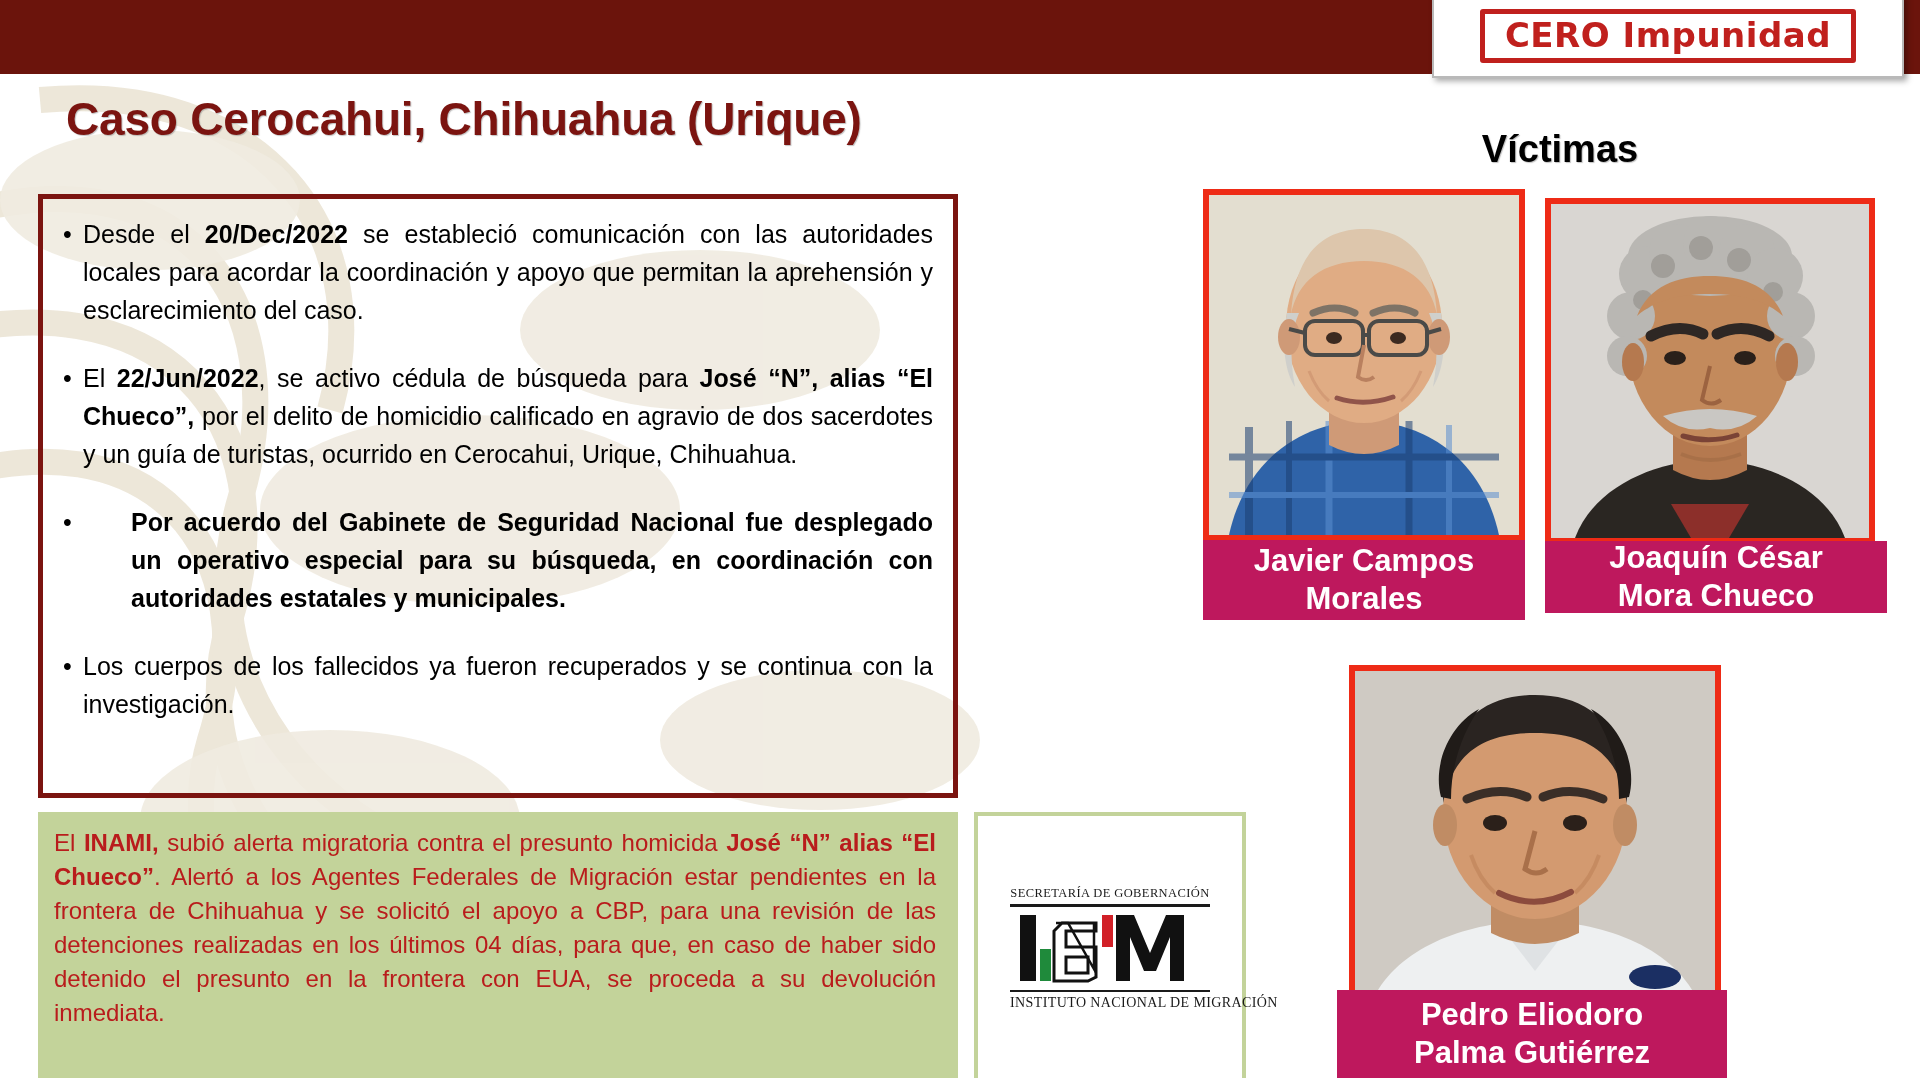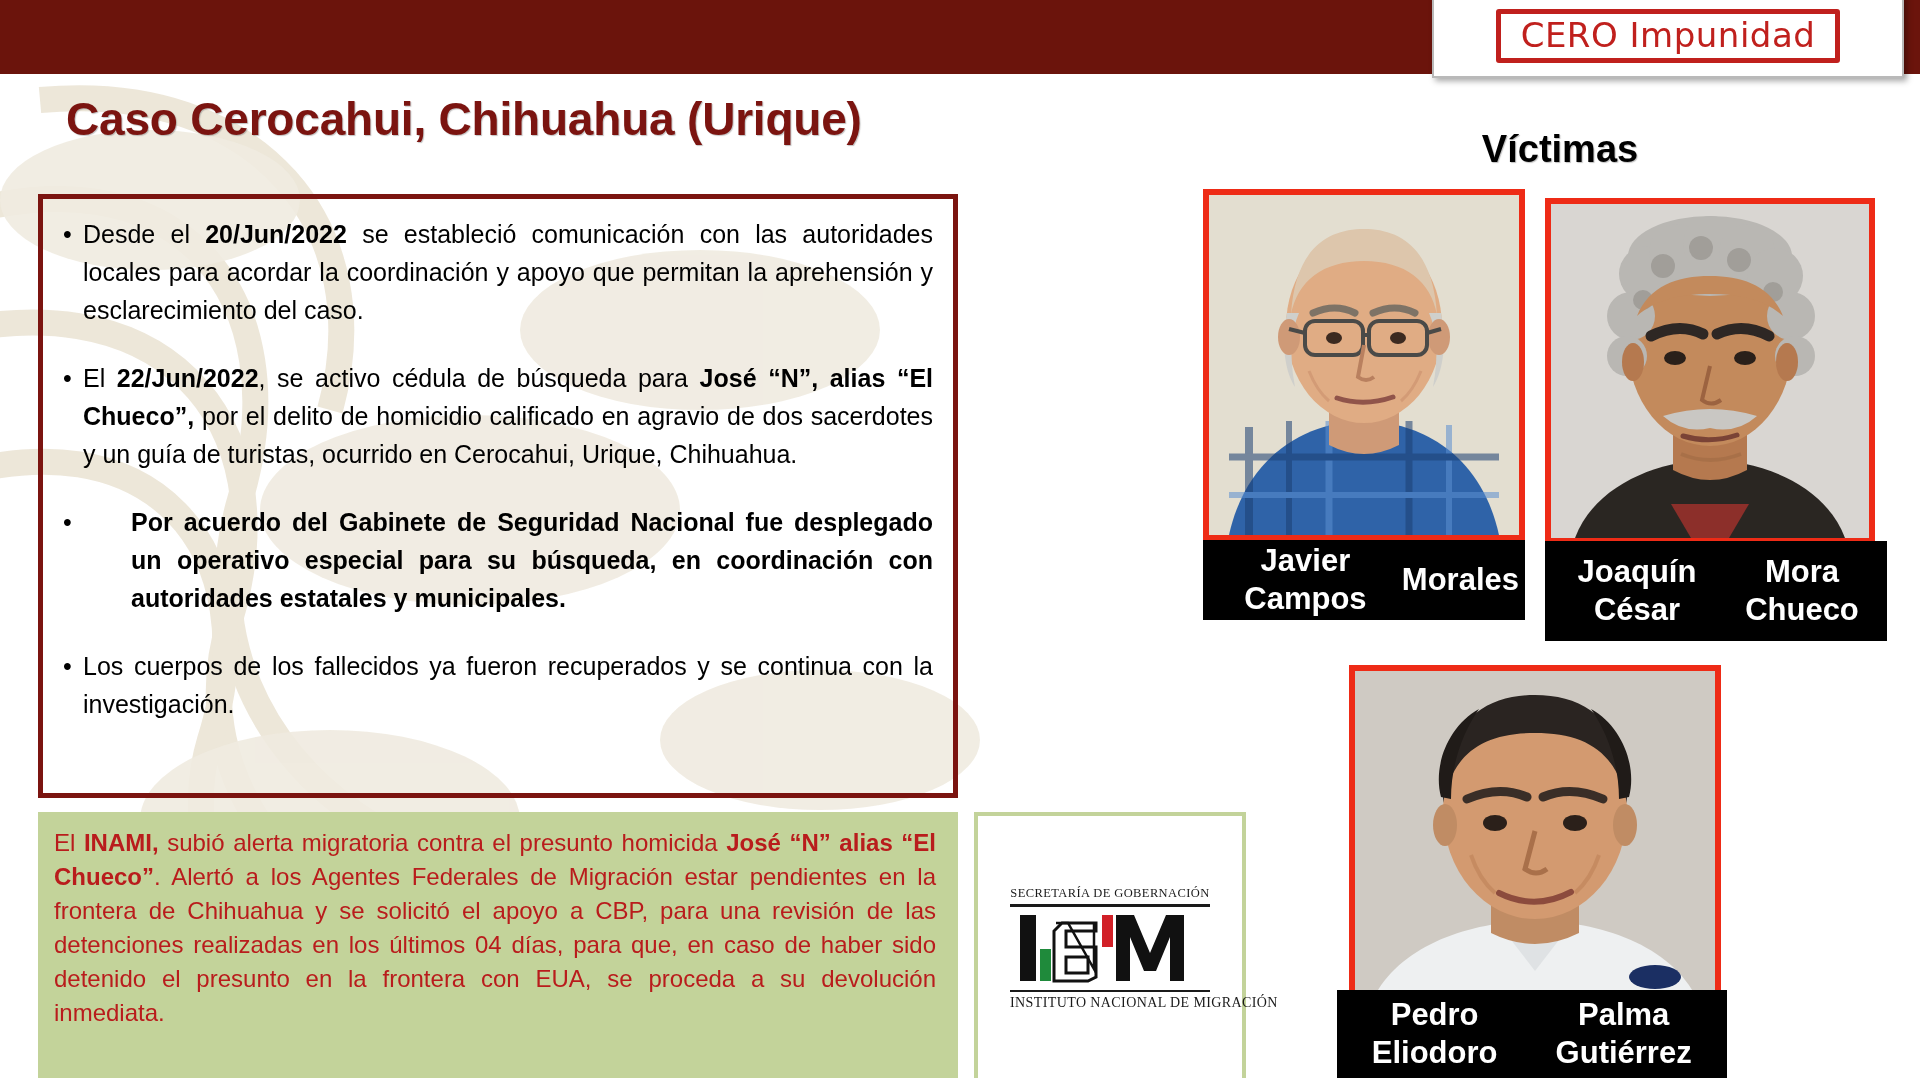"CERO Impunidad" .stamp-text { font-weight: normal -> bold }
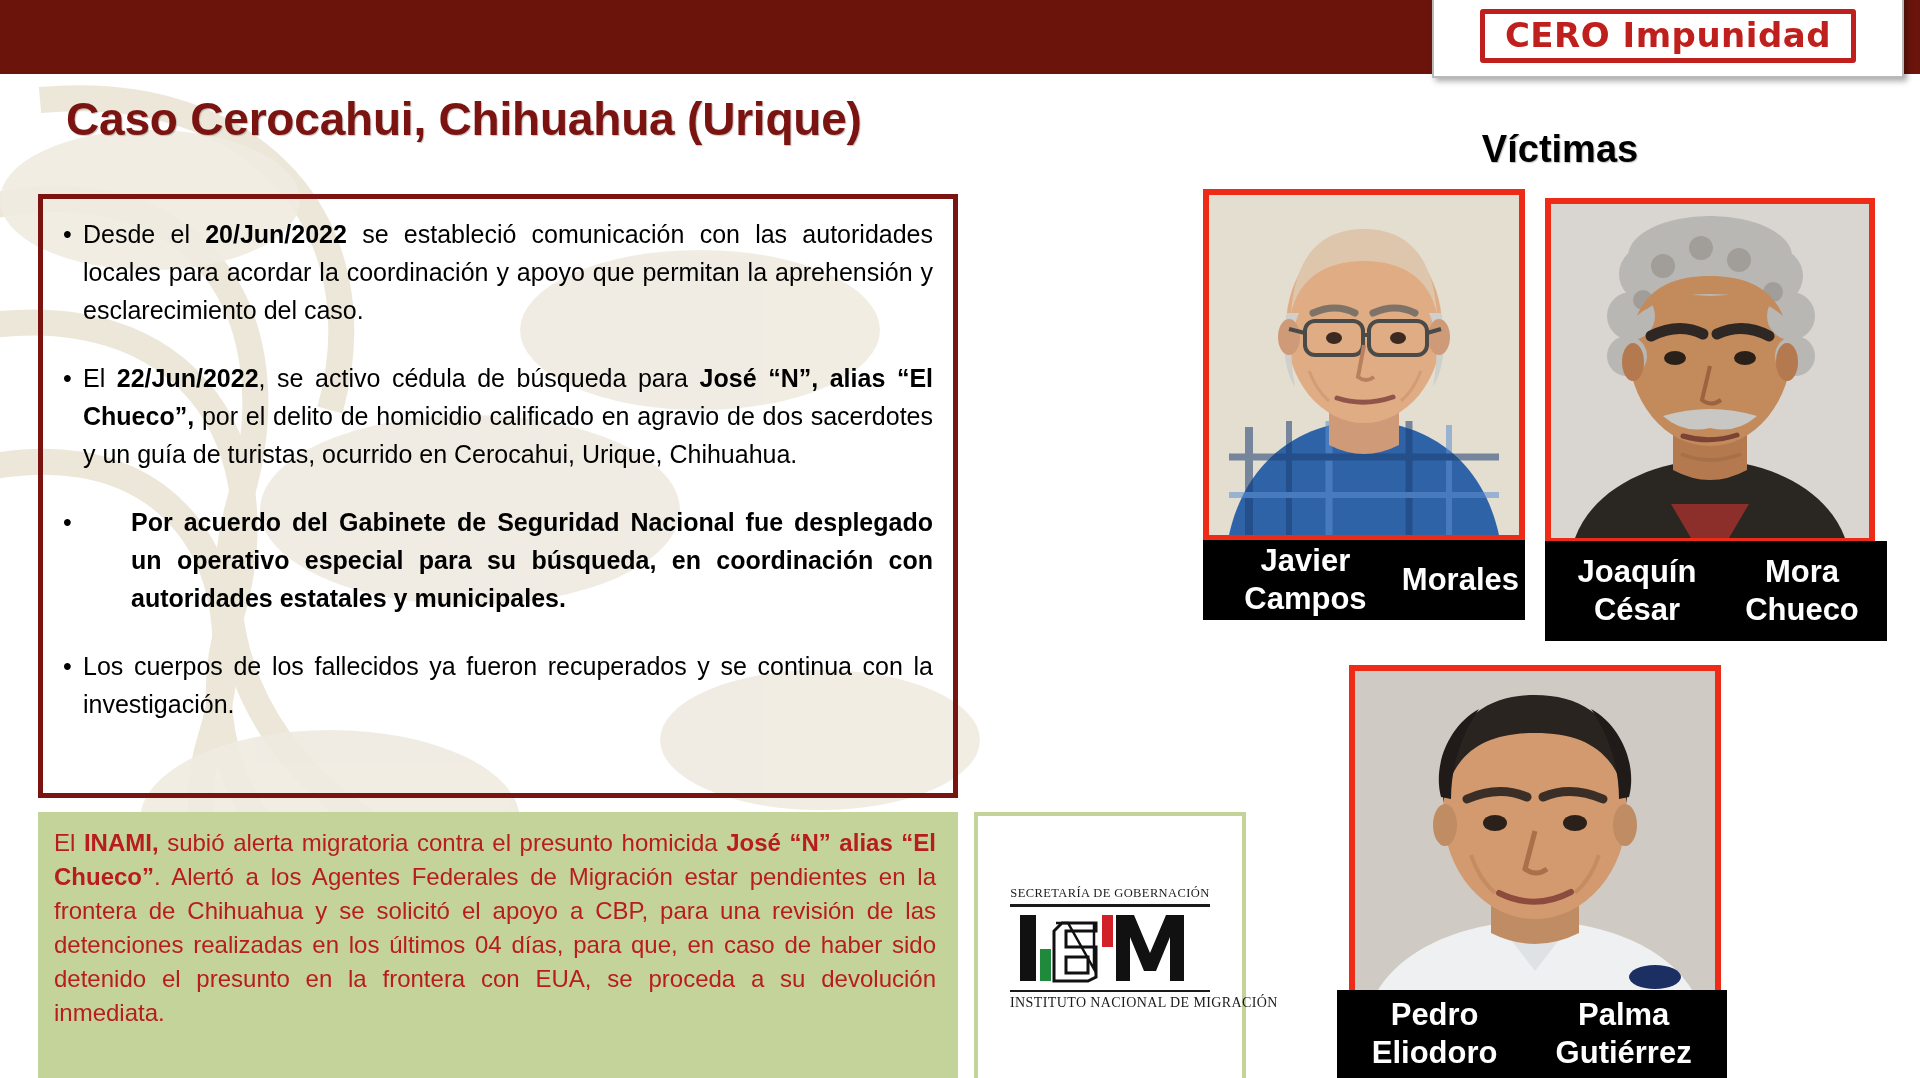"20/Jun/2022" b { text: 20/Jun/2022 -> 20/Dec/2022 }
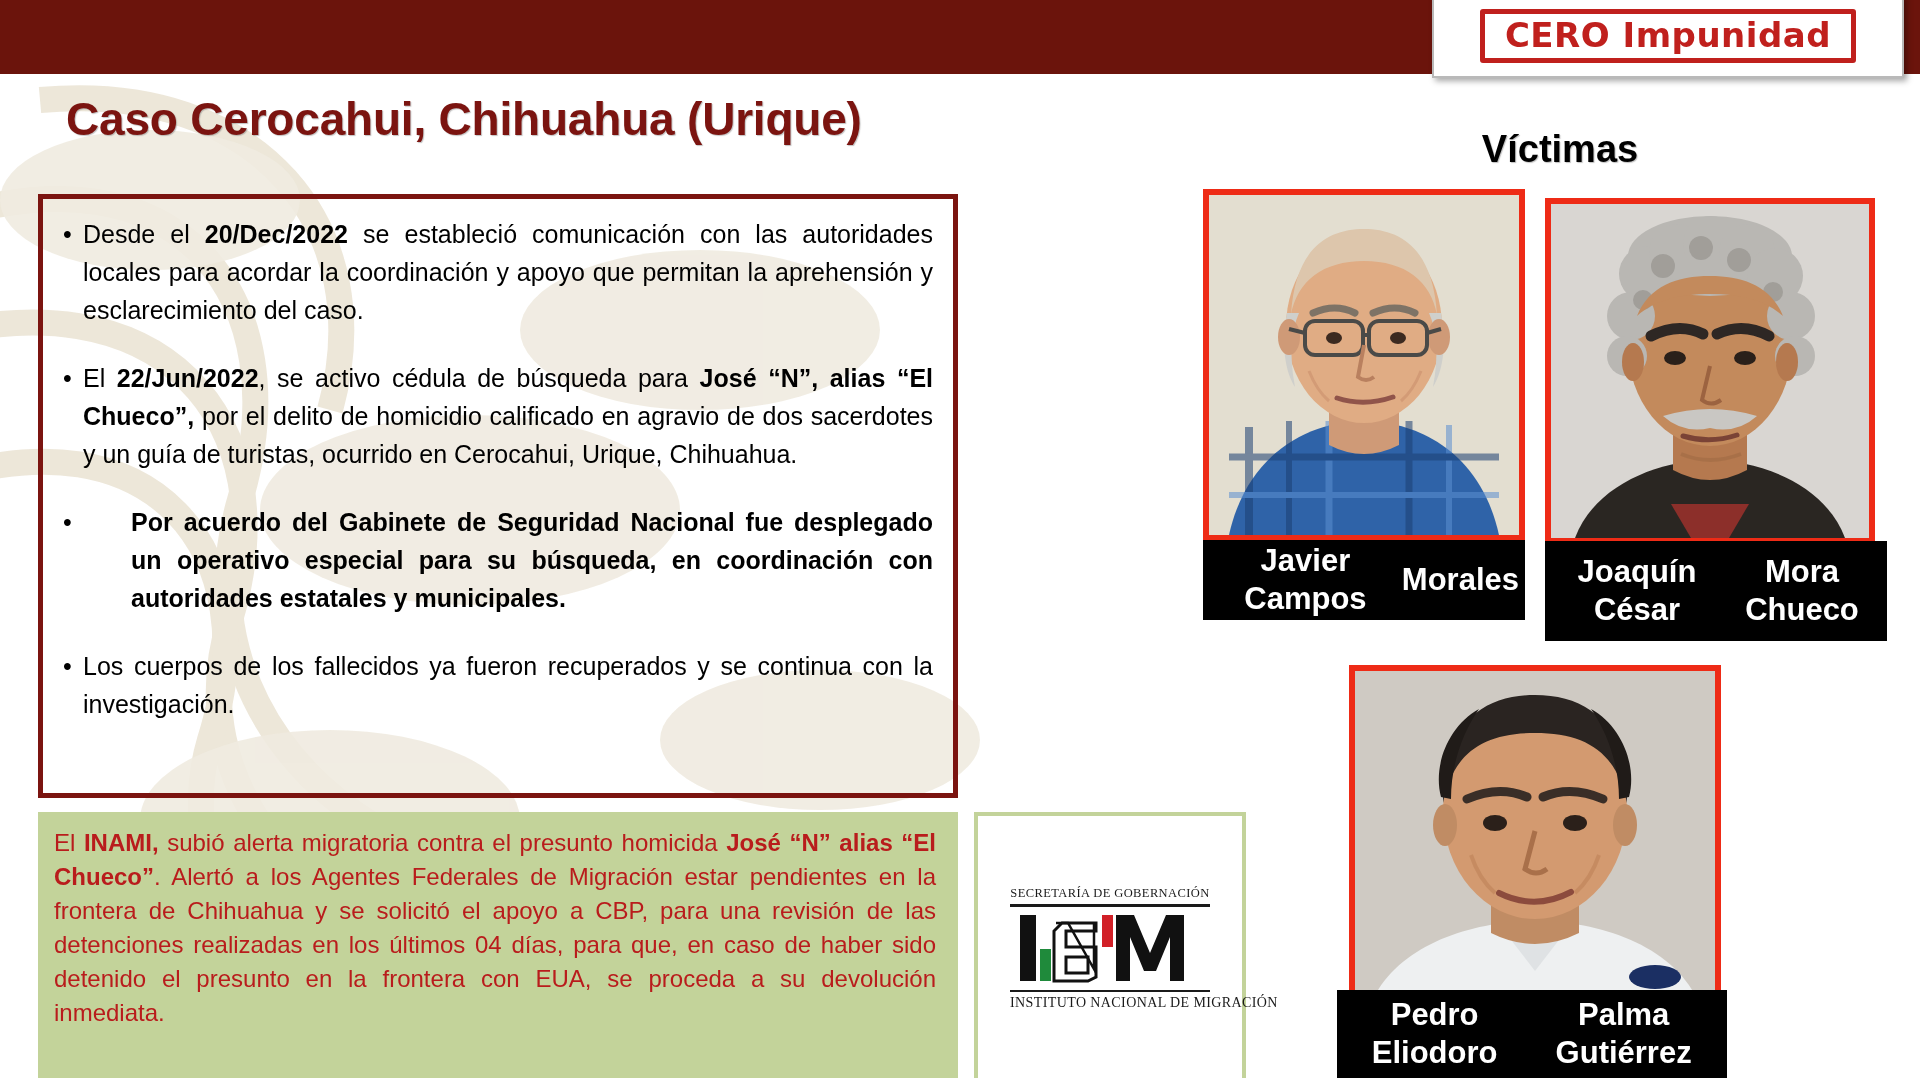"Javier Campos" .name-plate { background: #000000 -> #be185d; flex-direction: row -> column; justify-content: flex-end -> center }
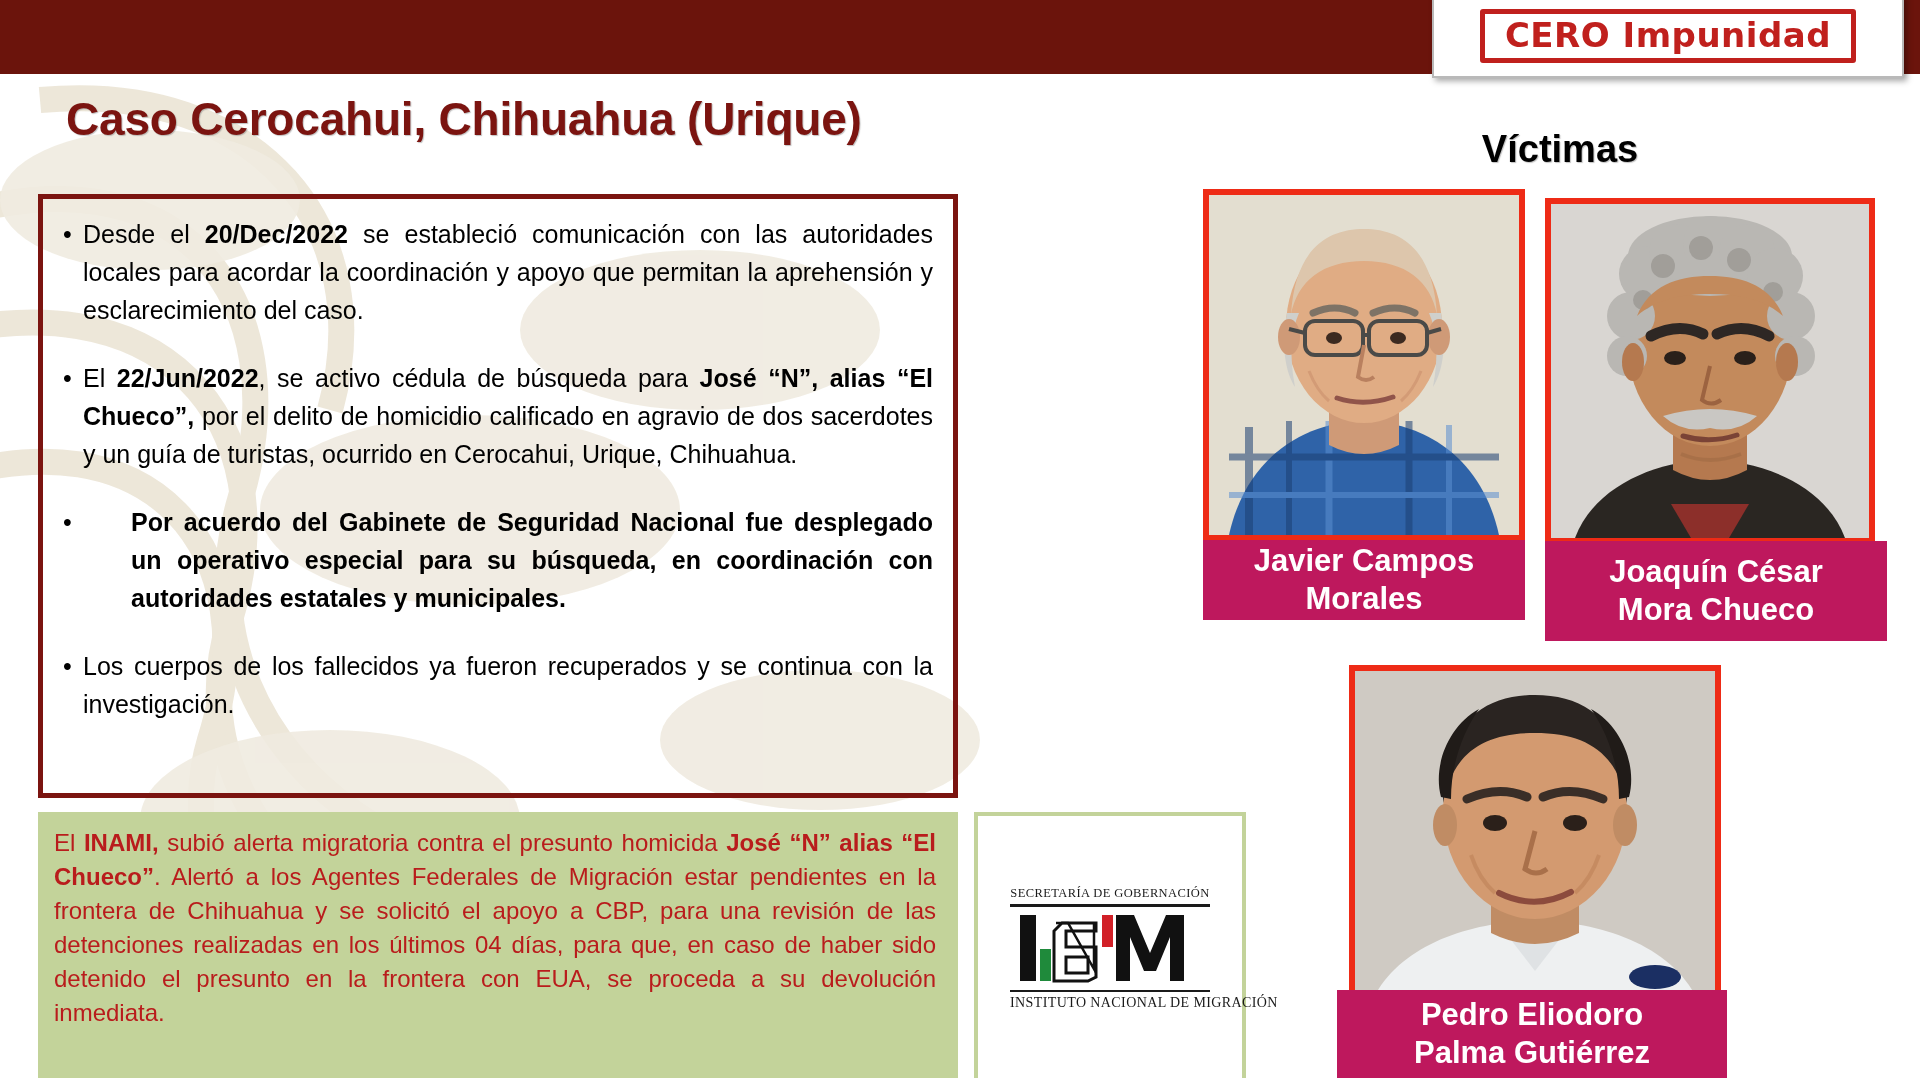"Joaquín César" #victim2-name { height: 100px -> 72px }
